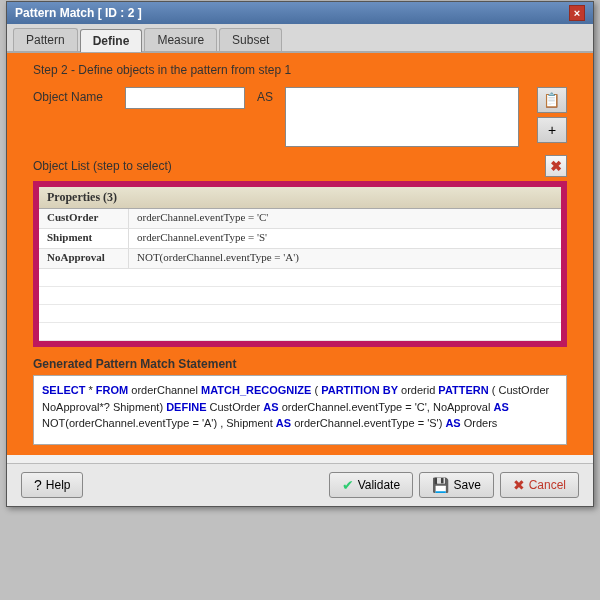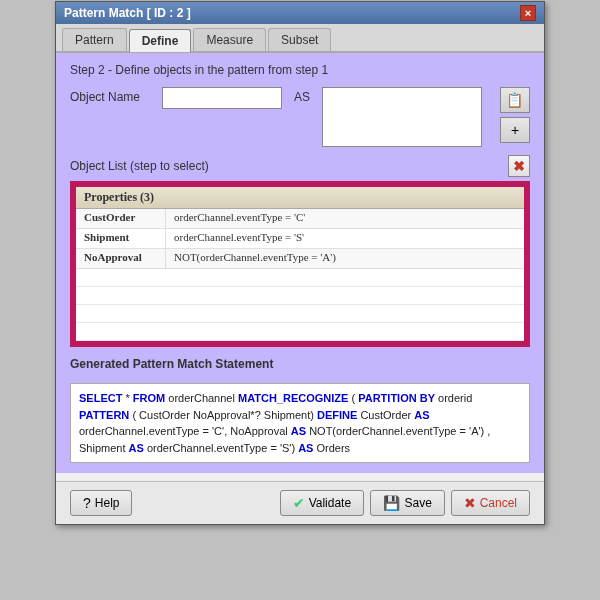"Pattern Match [ ID :" .window { width: 490px -> 588px }
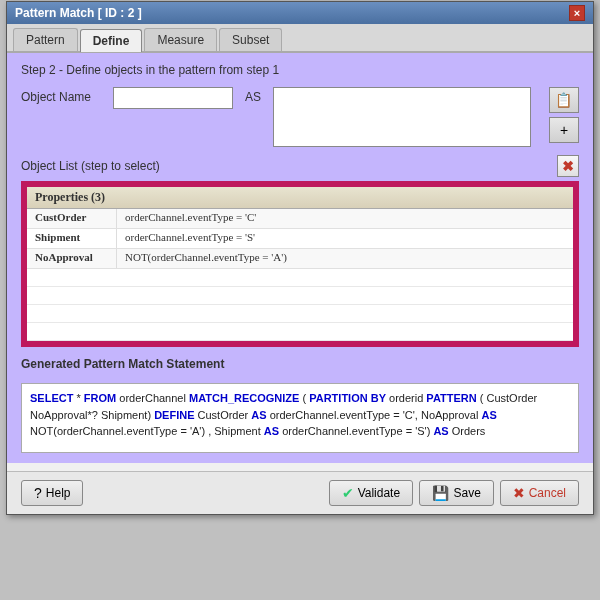"Step 2 - Define objects" .content { background: #c4b5fd -> #f97316; padding: 10px 14px -> 10px 26px }
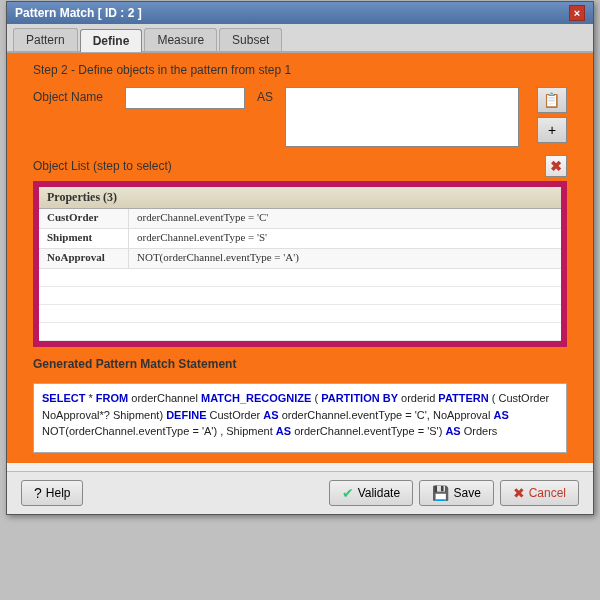"Generated Pattern Match Statement" .generated-label { margin: 10px 0 12px 0 -> 10px 0 4px 0 }
